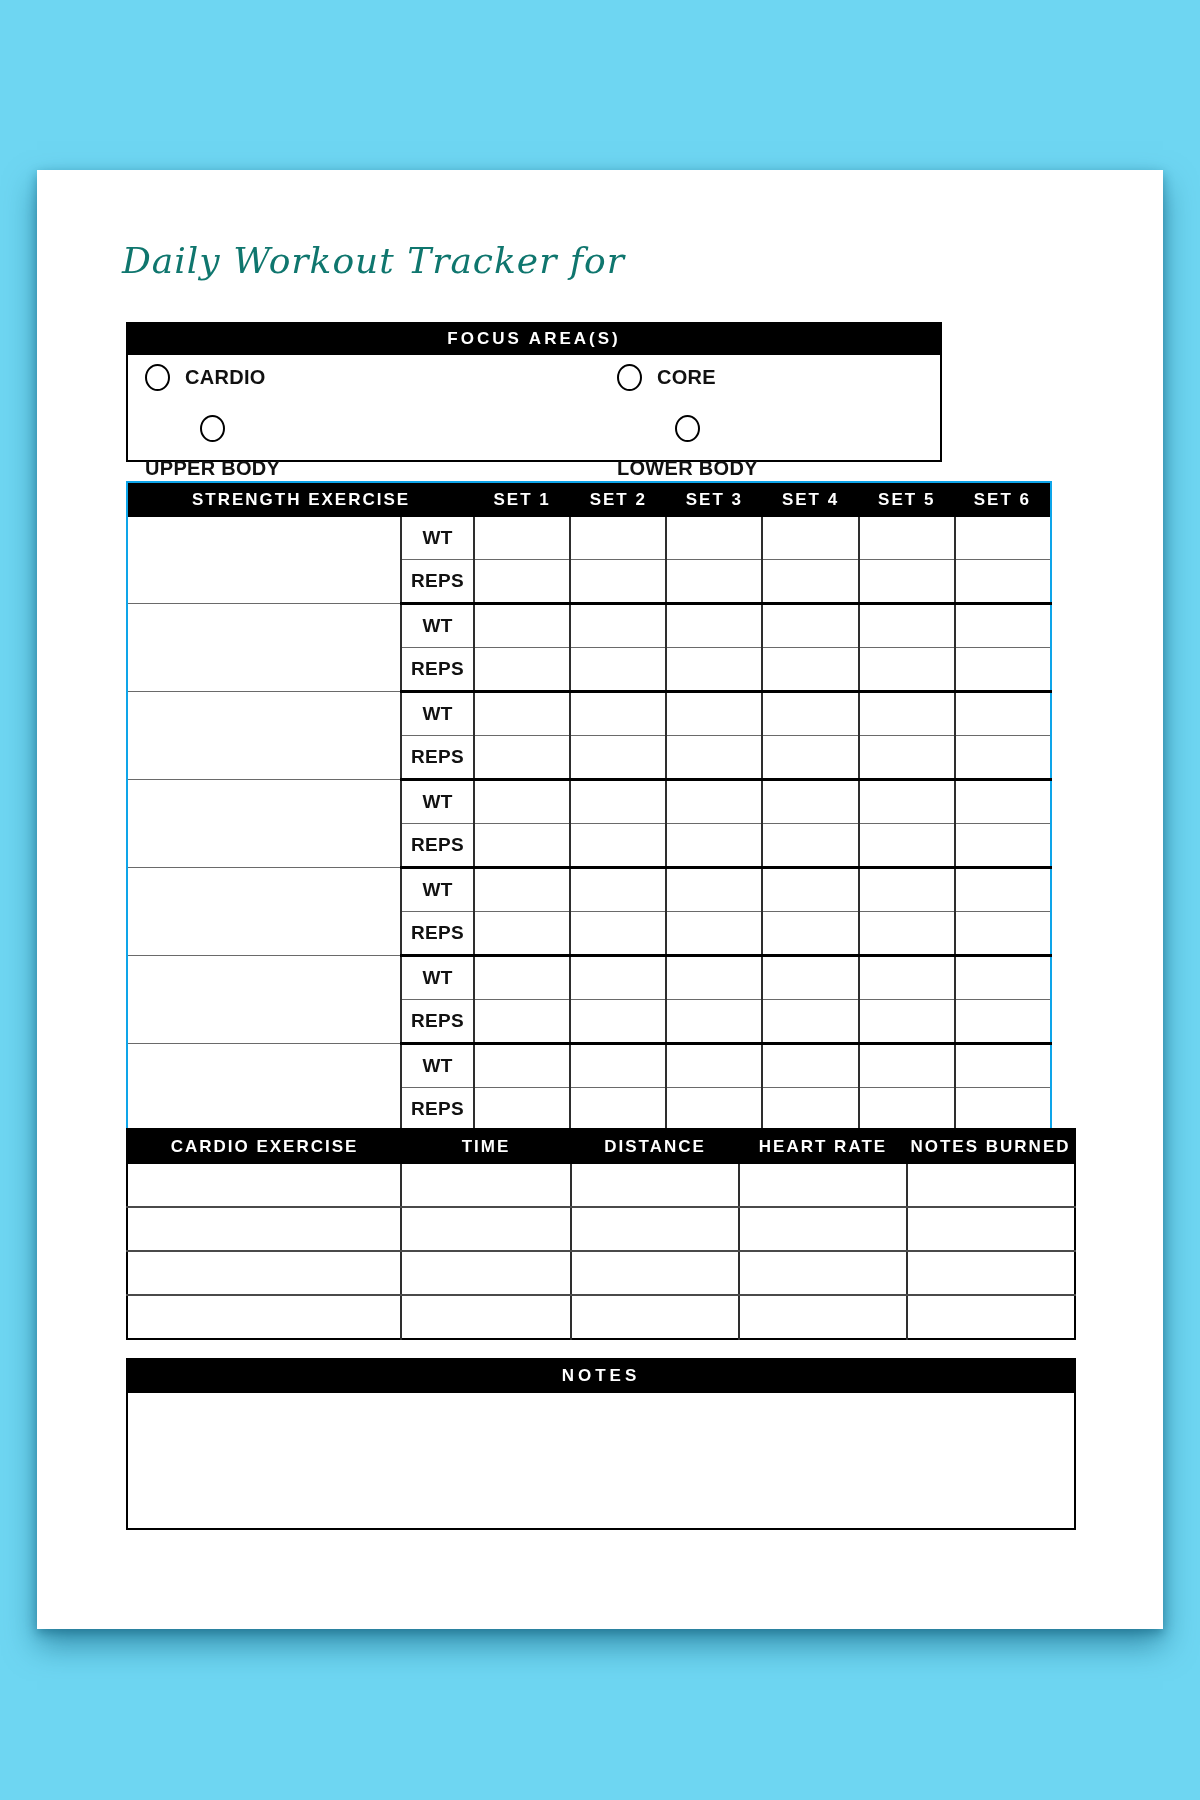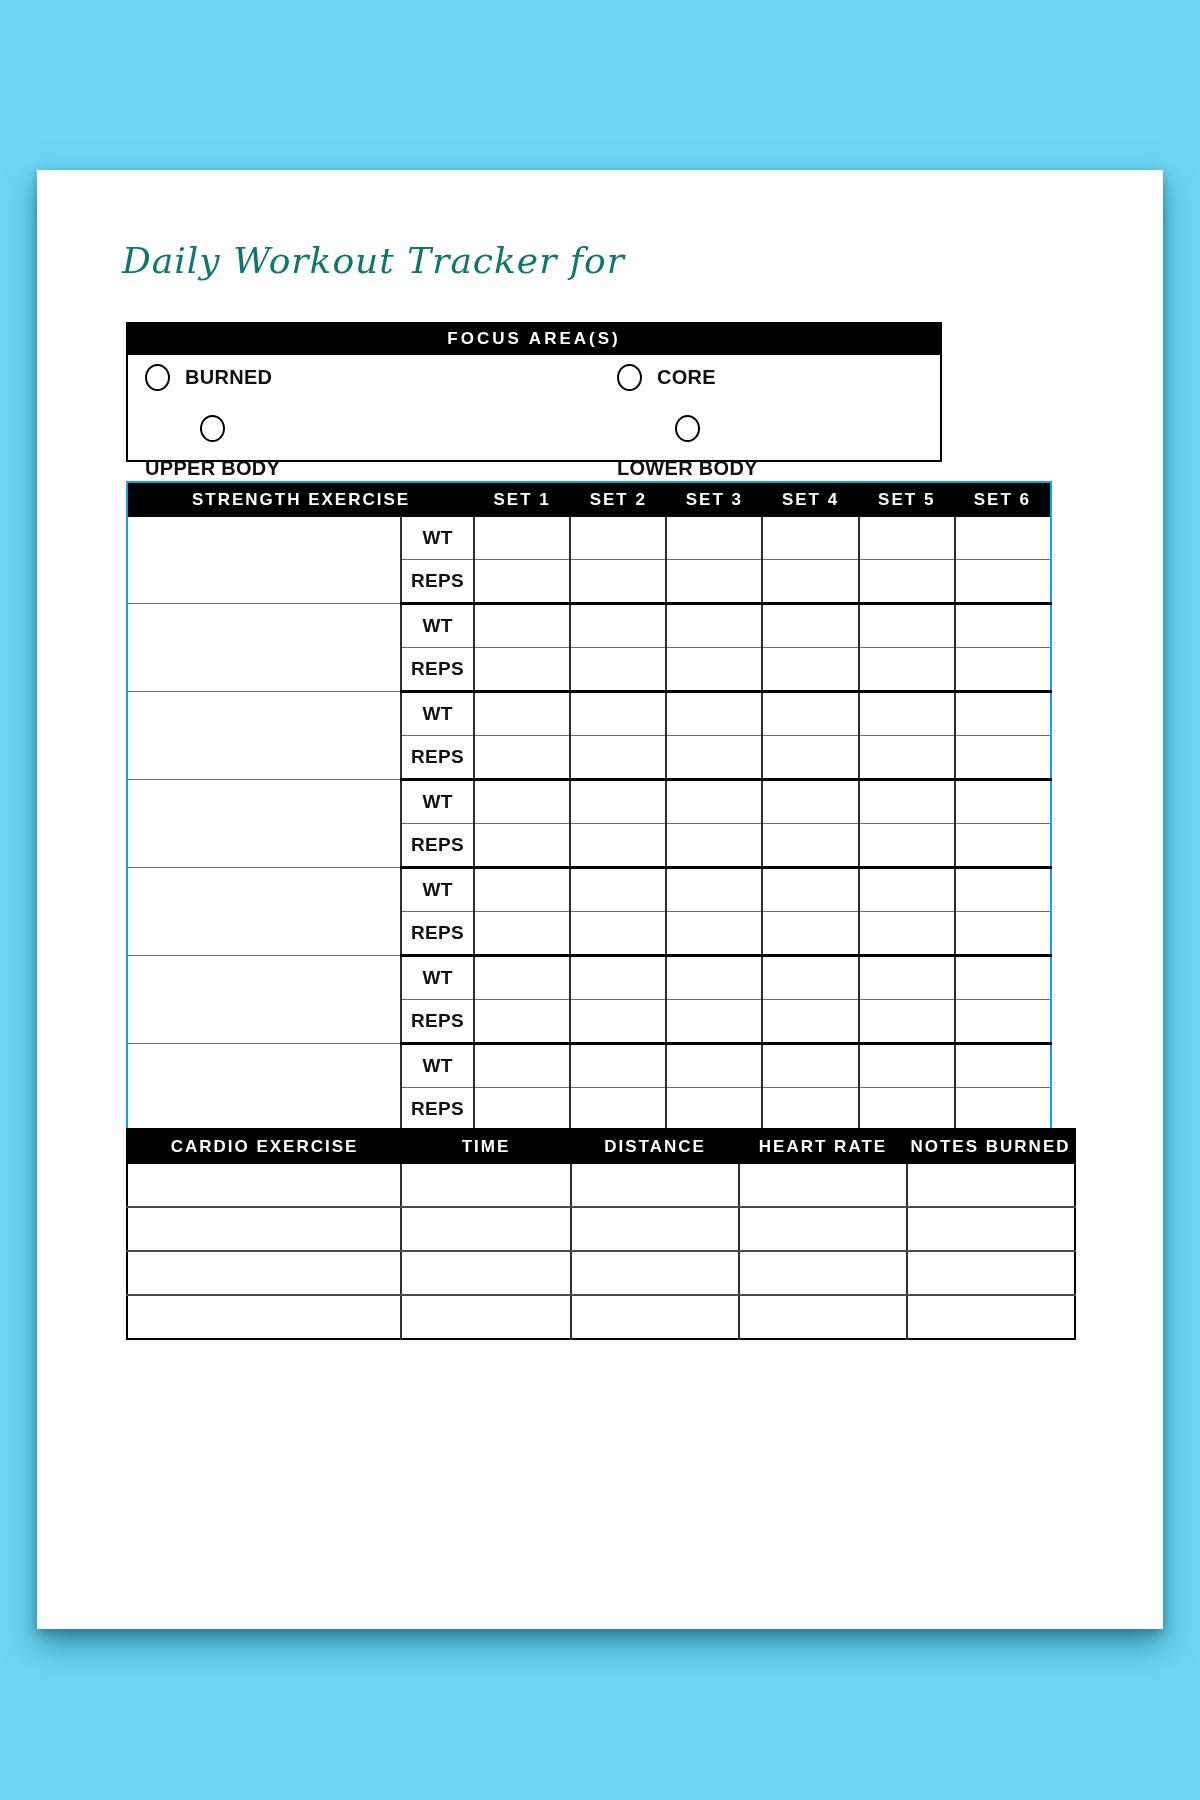"BURNED" span.opt-label { text: BURNED -> CARDIO }
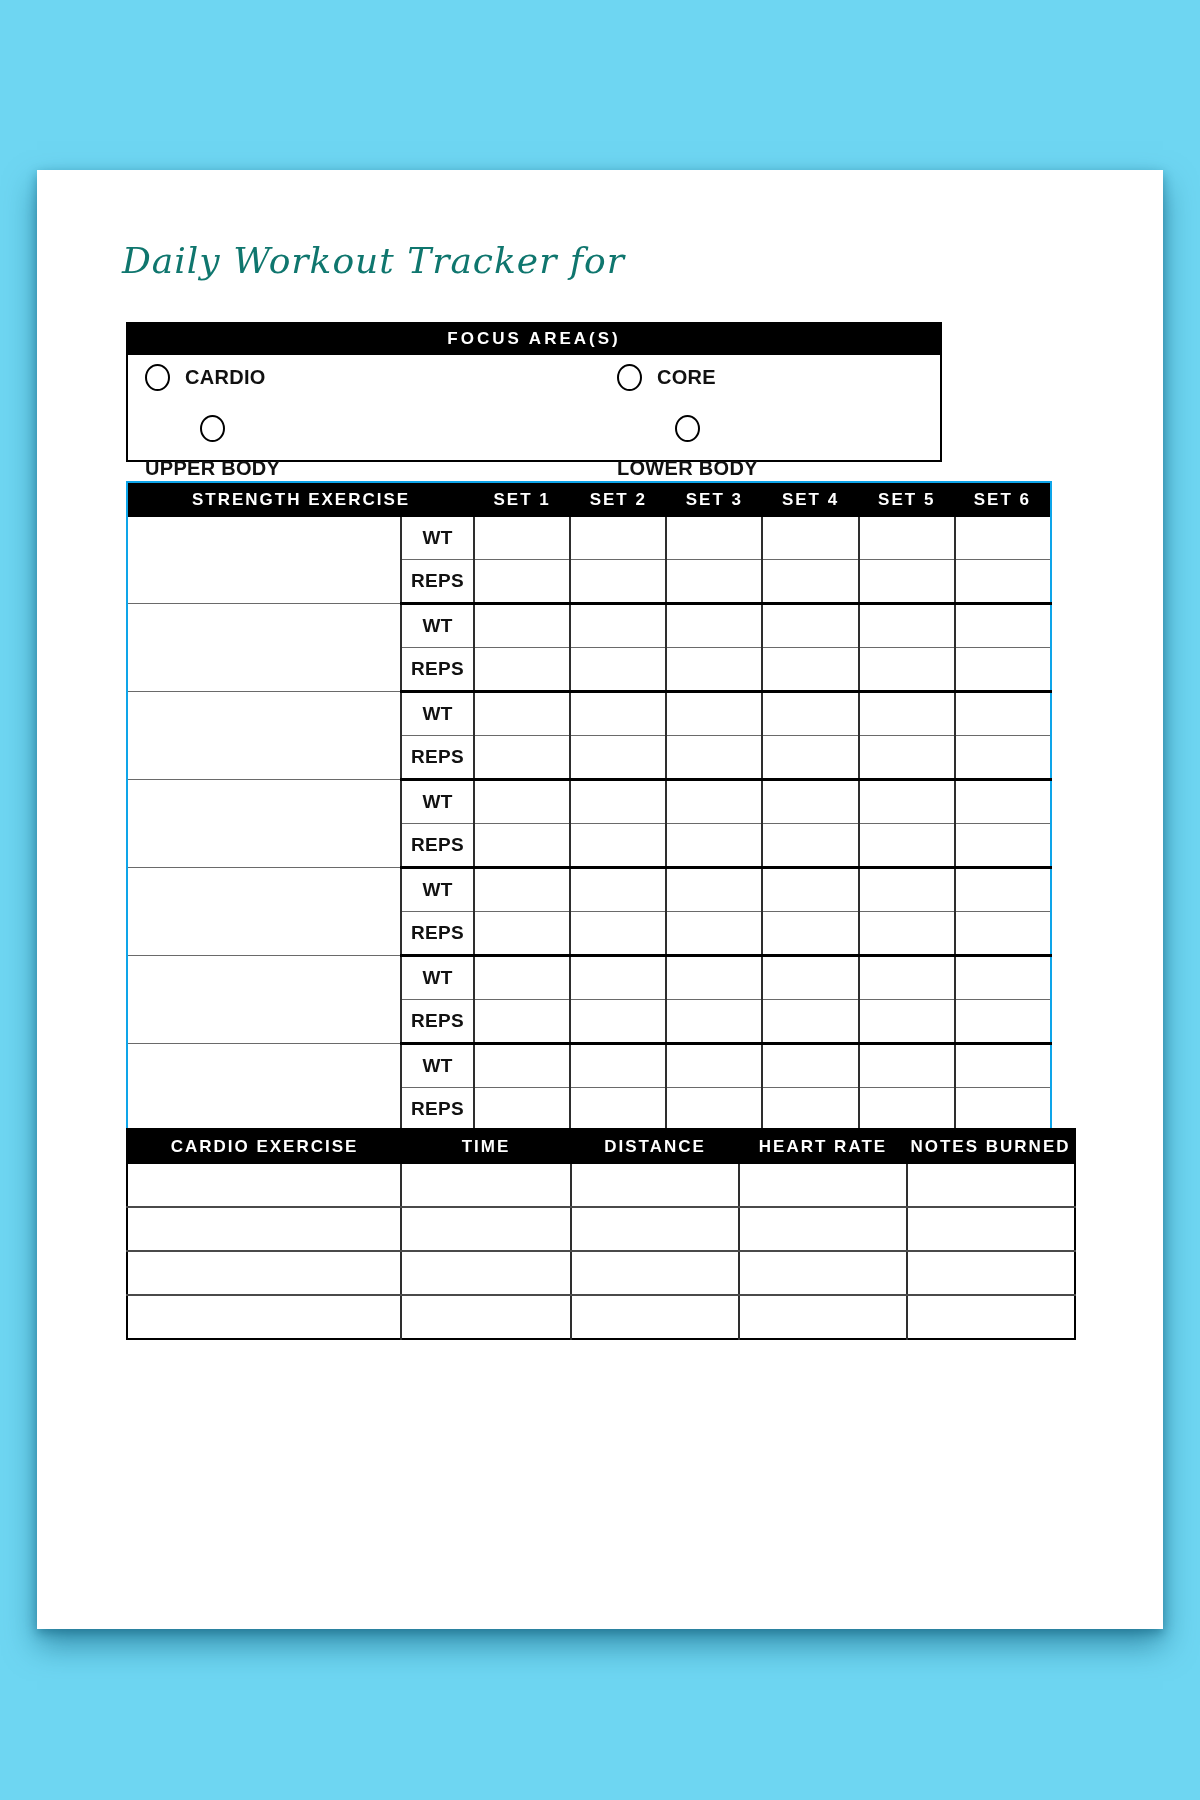"NOTES" section.notes { html: none -> <section> <div>NOTES</div> <div></div> </section> }
